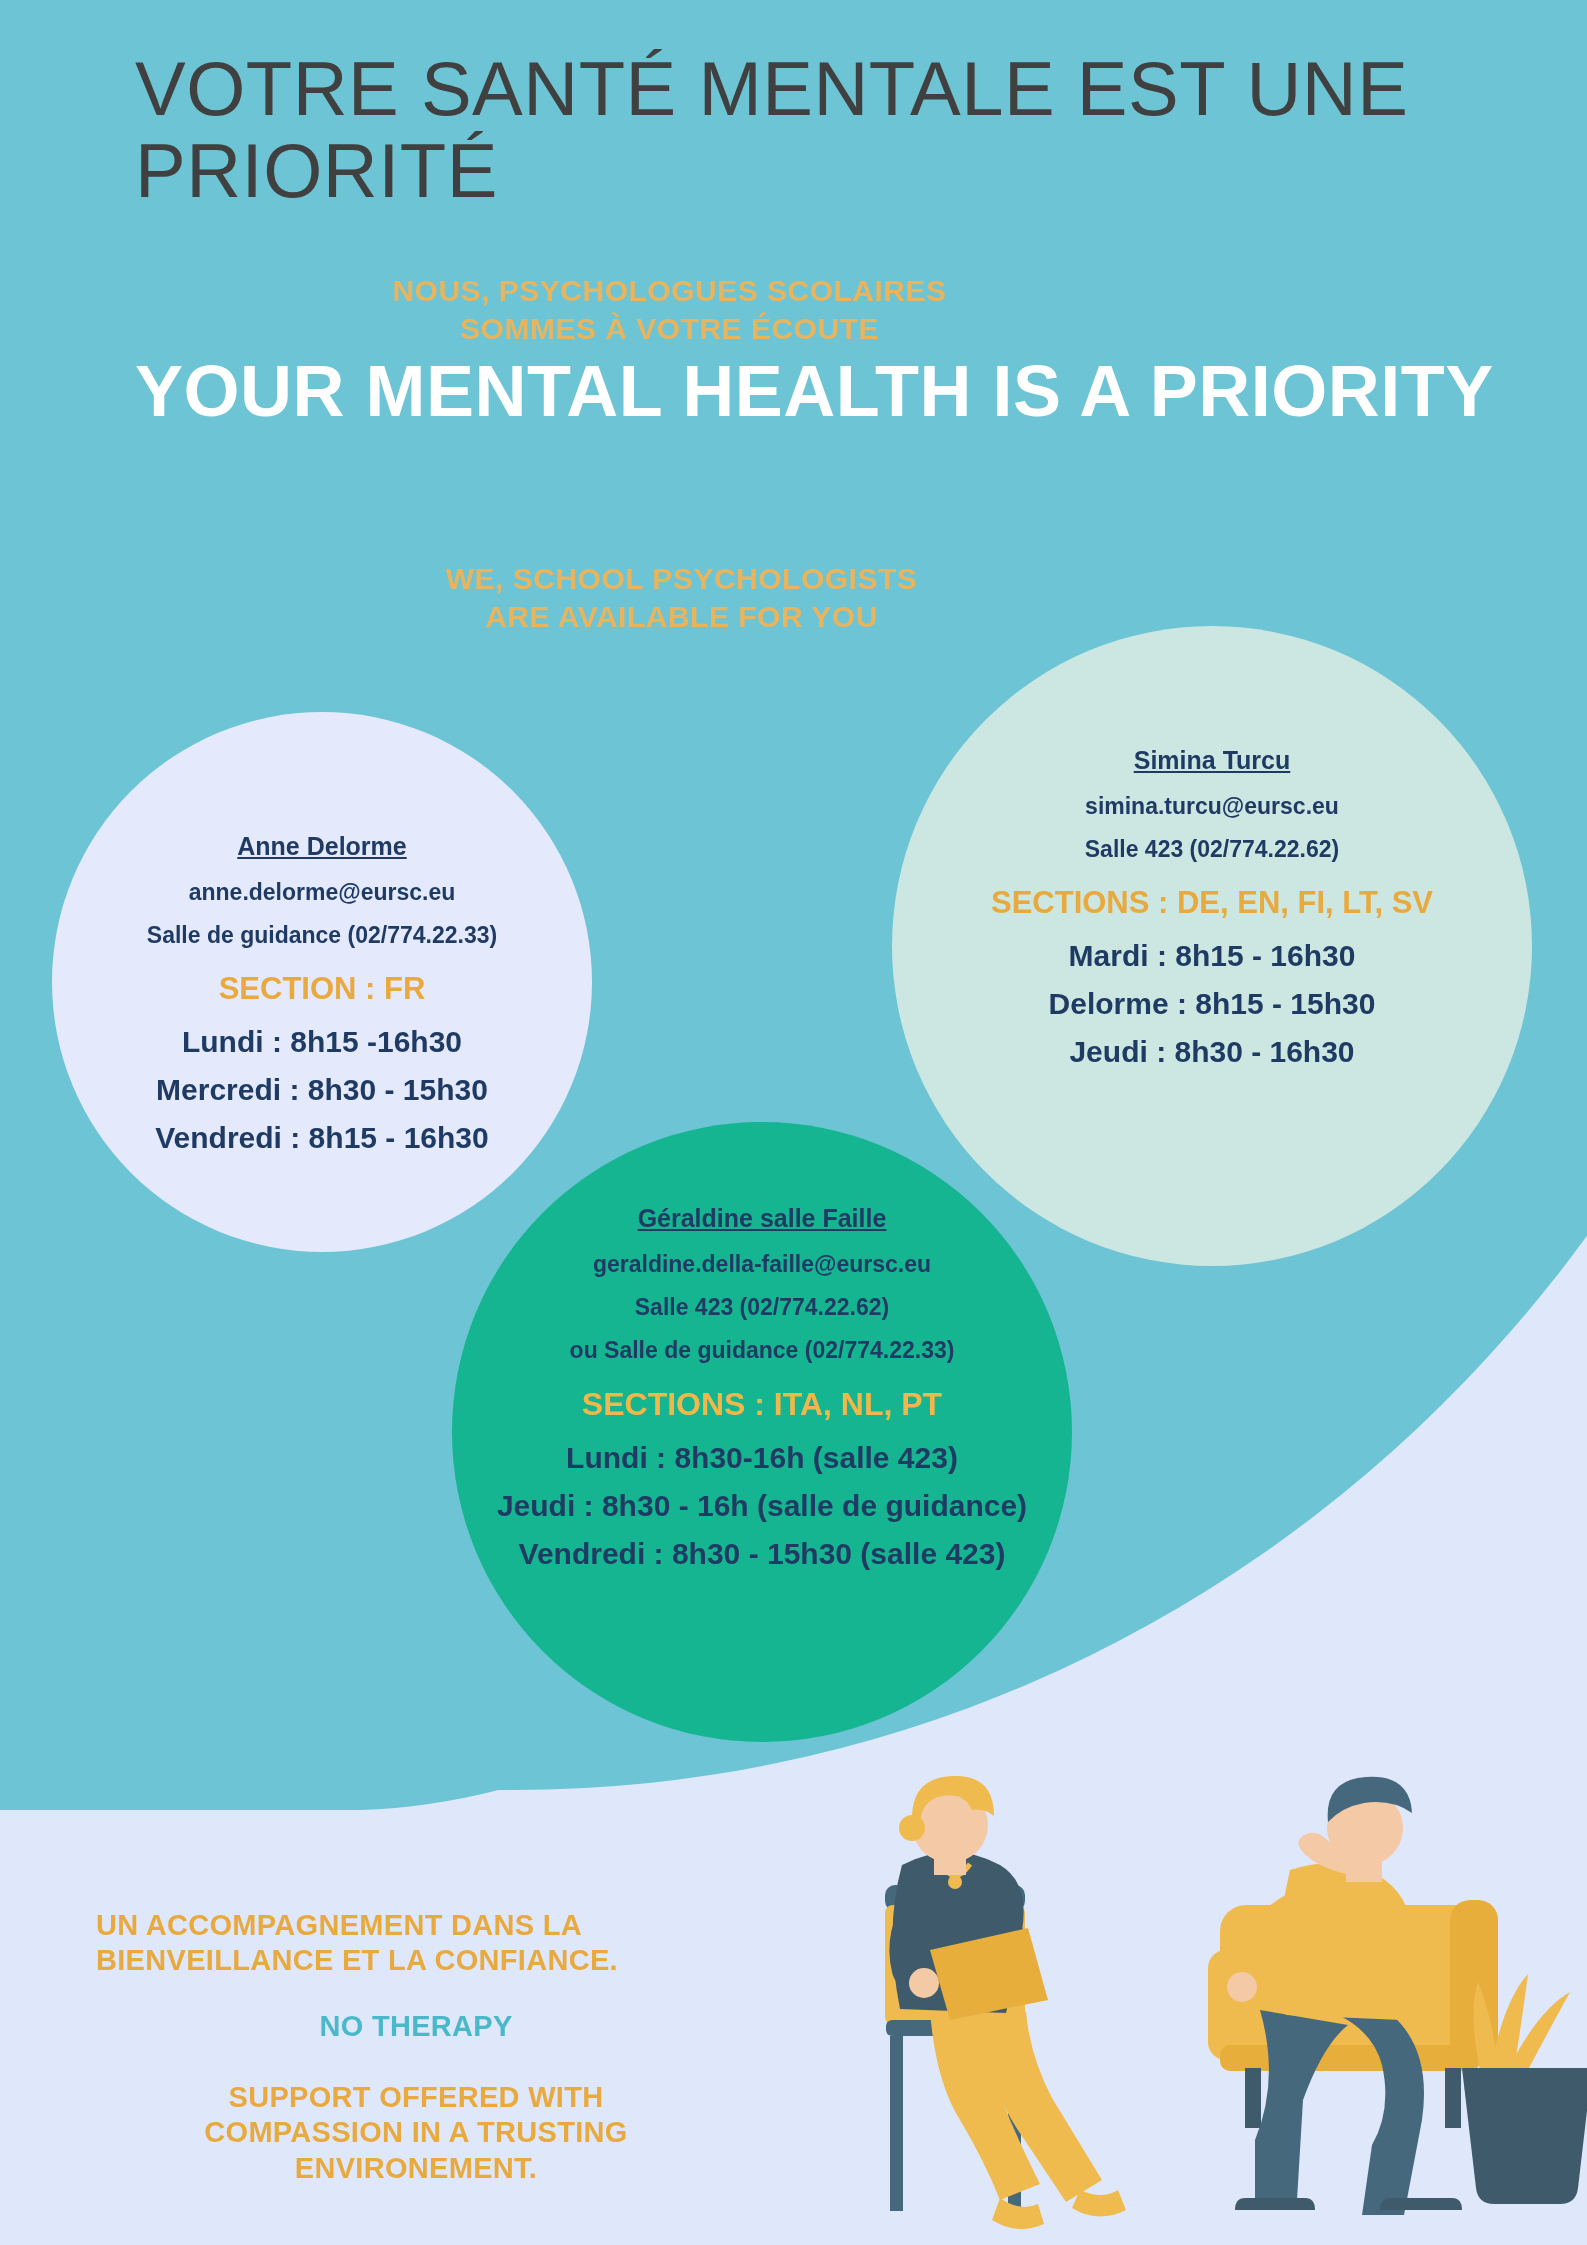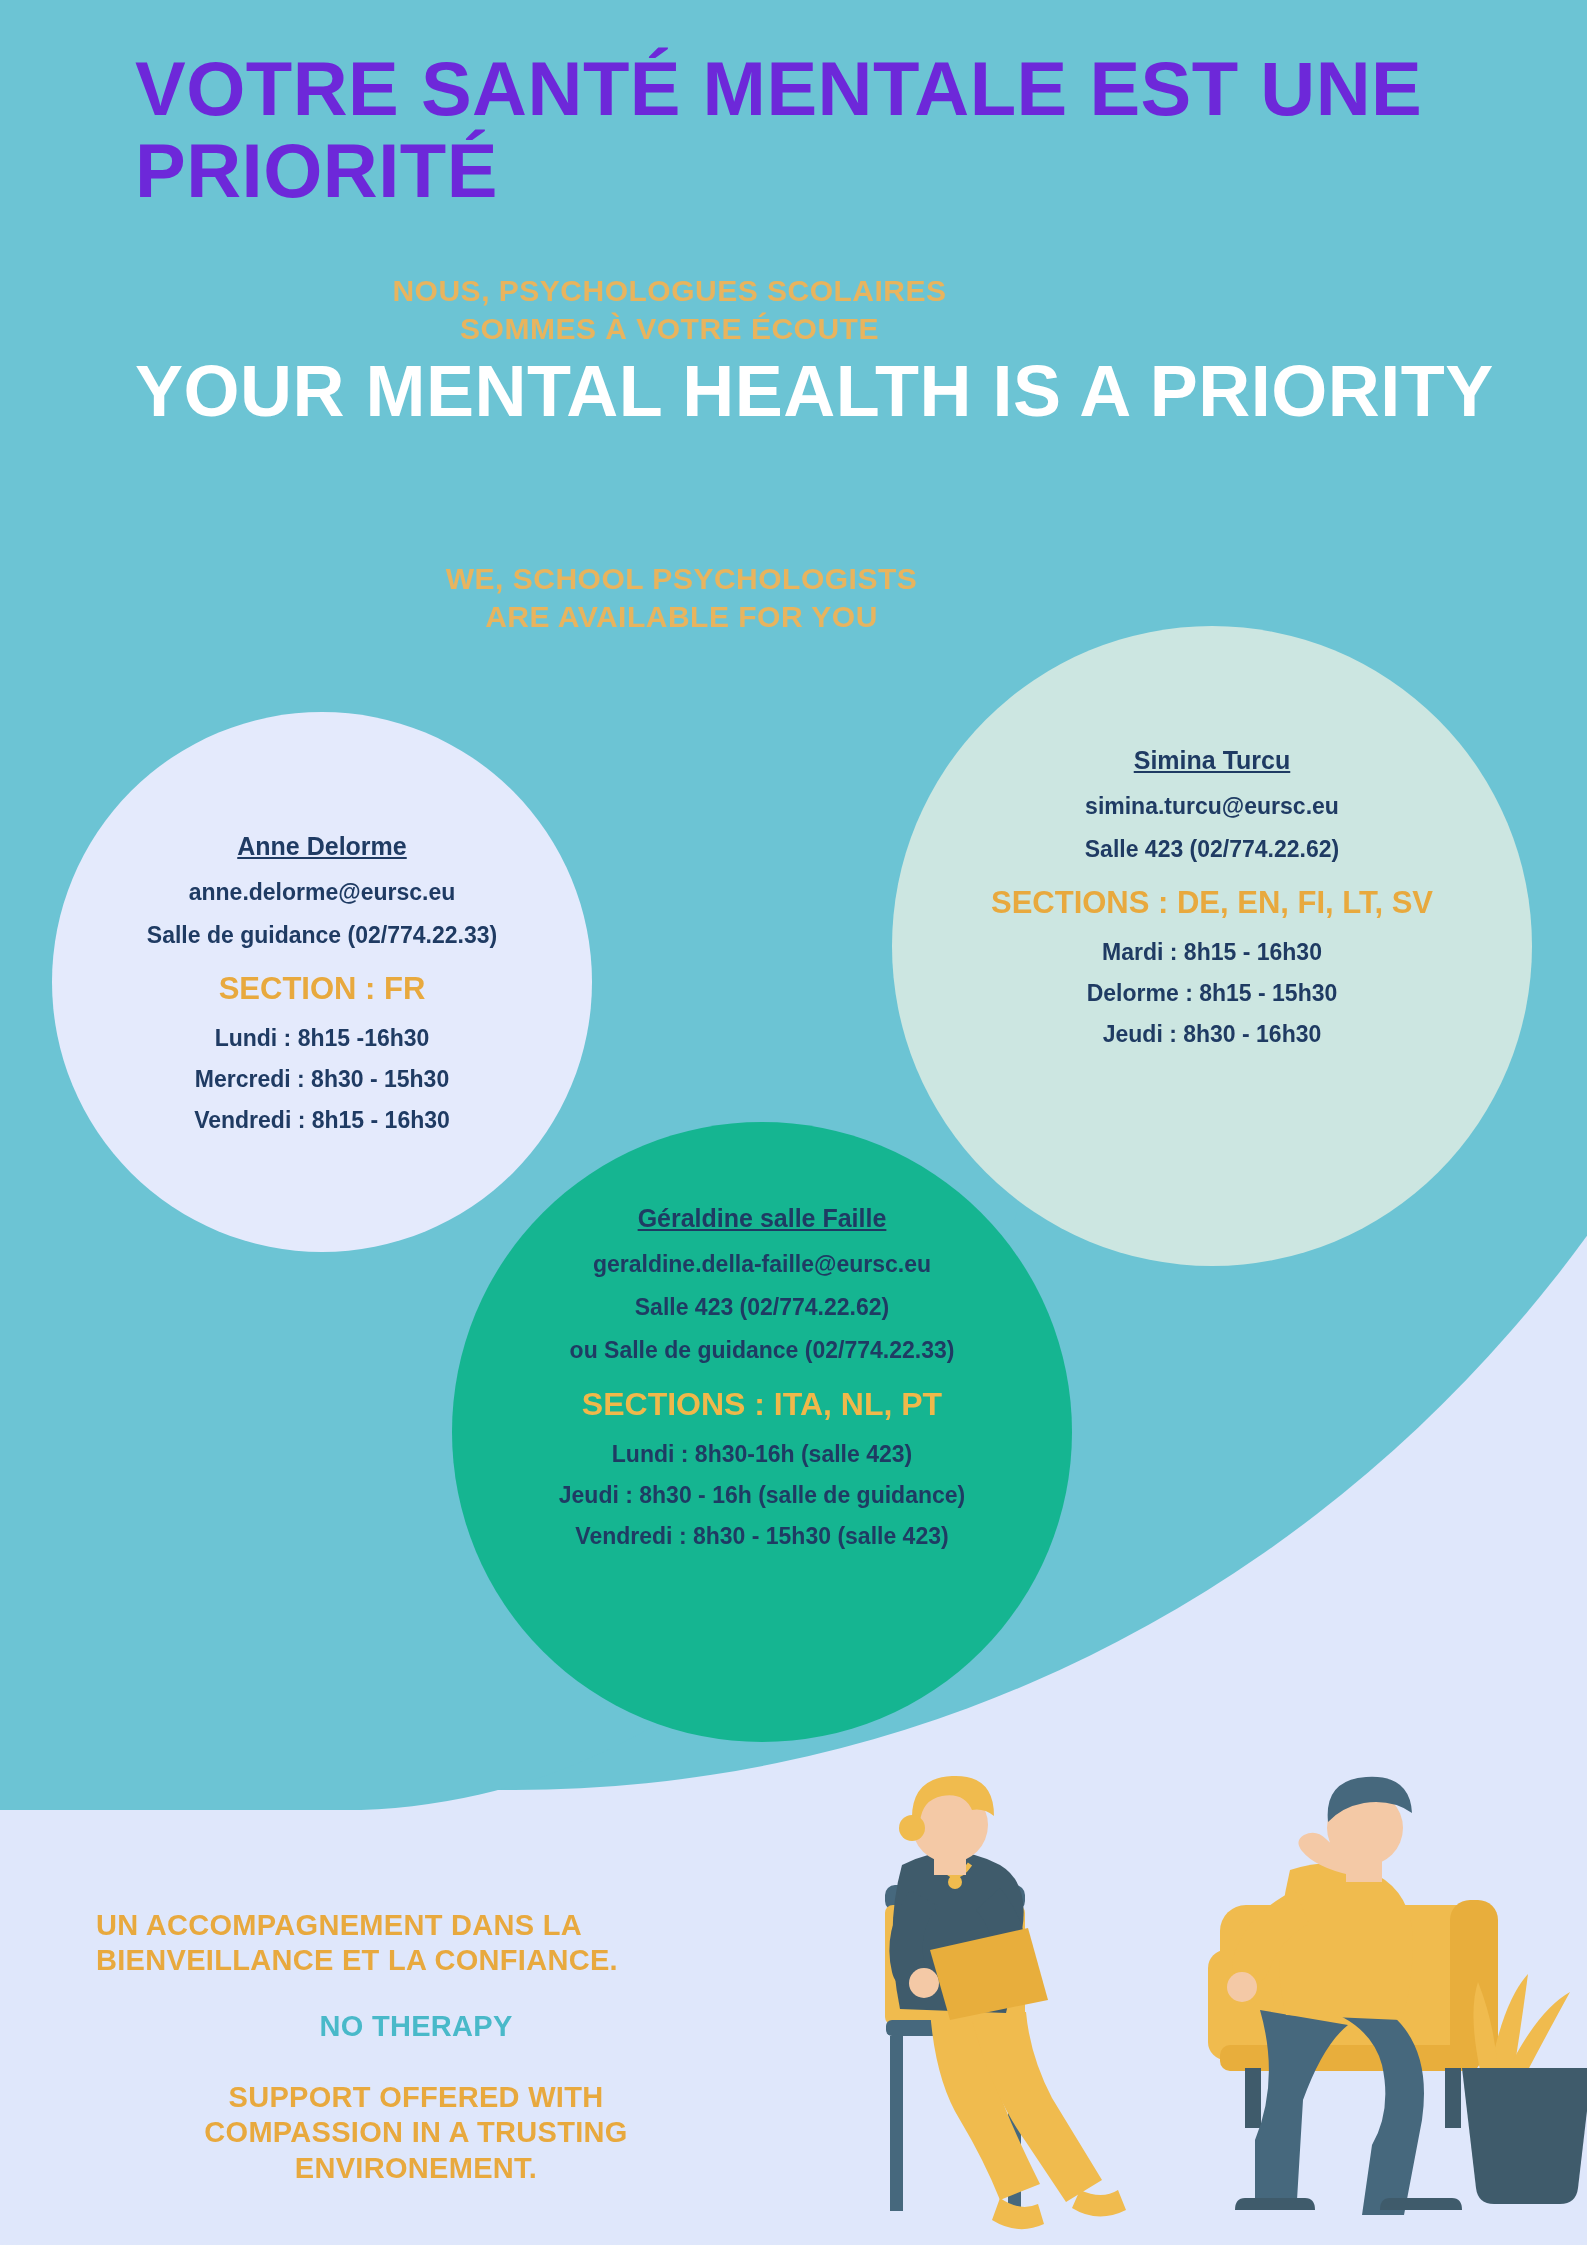"VOTRE SANTÉ MENTALE EST UNE" .h-fr { color: #6d28d9 -> #404040; font-weight: bold -> normal }
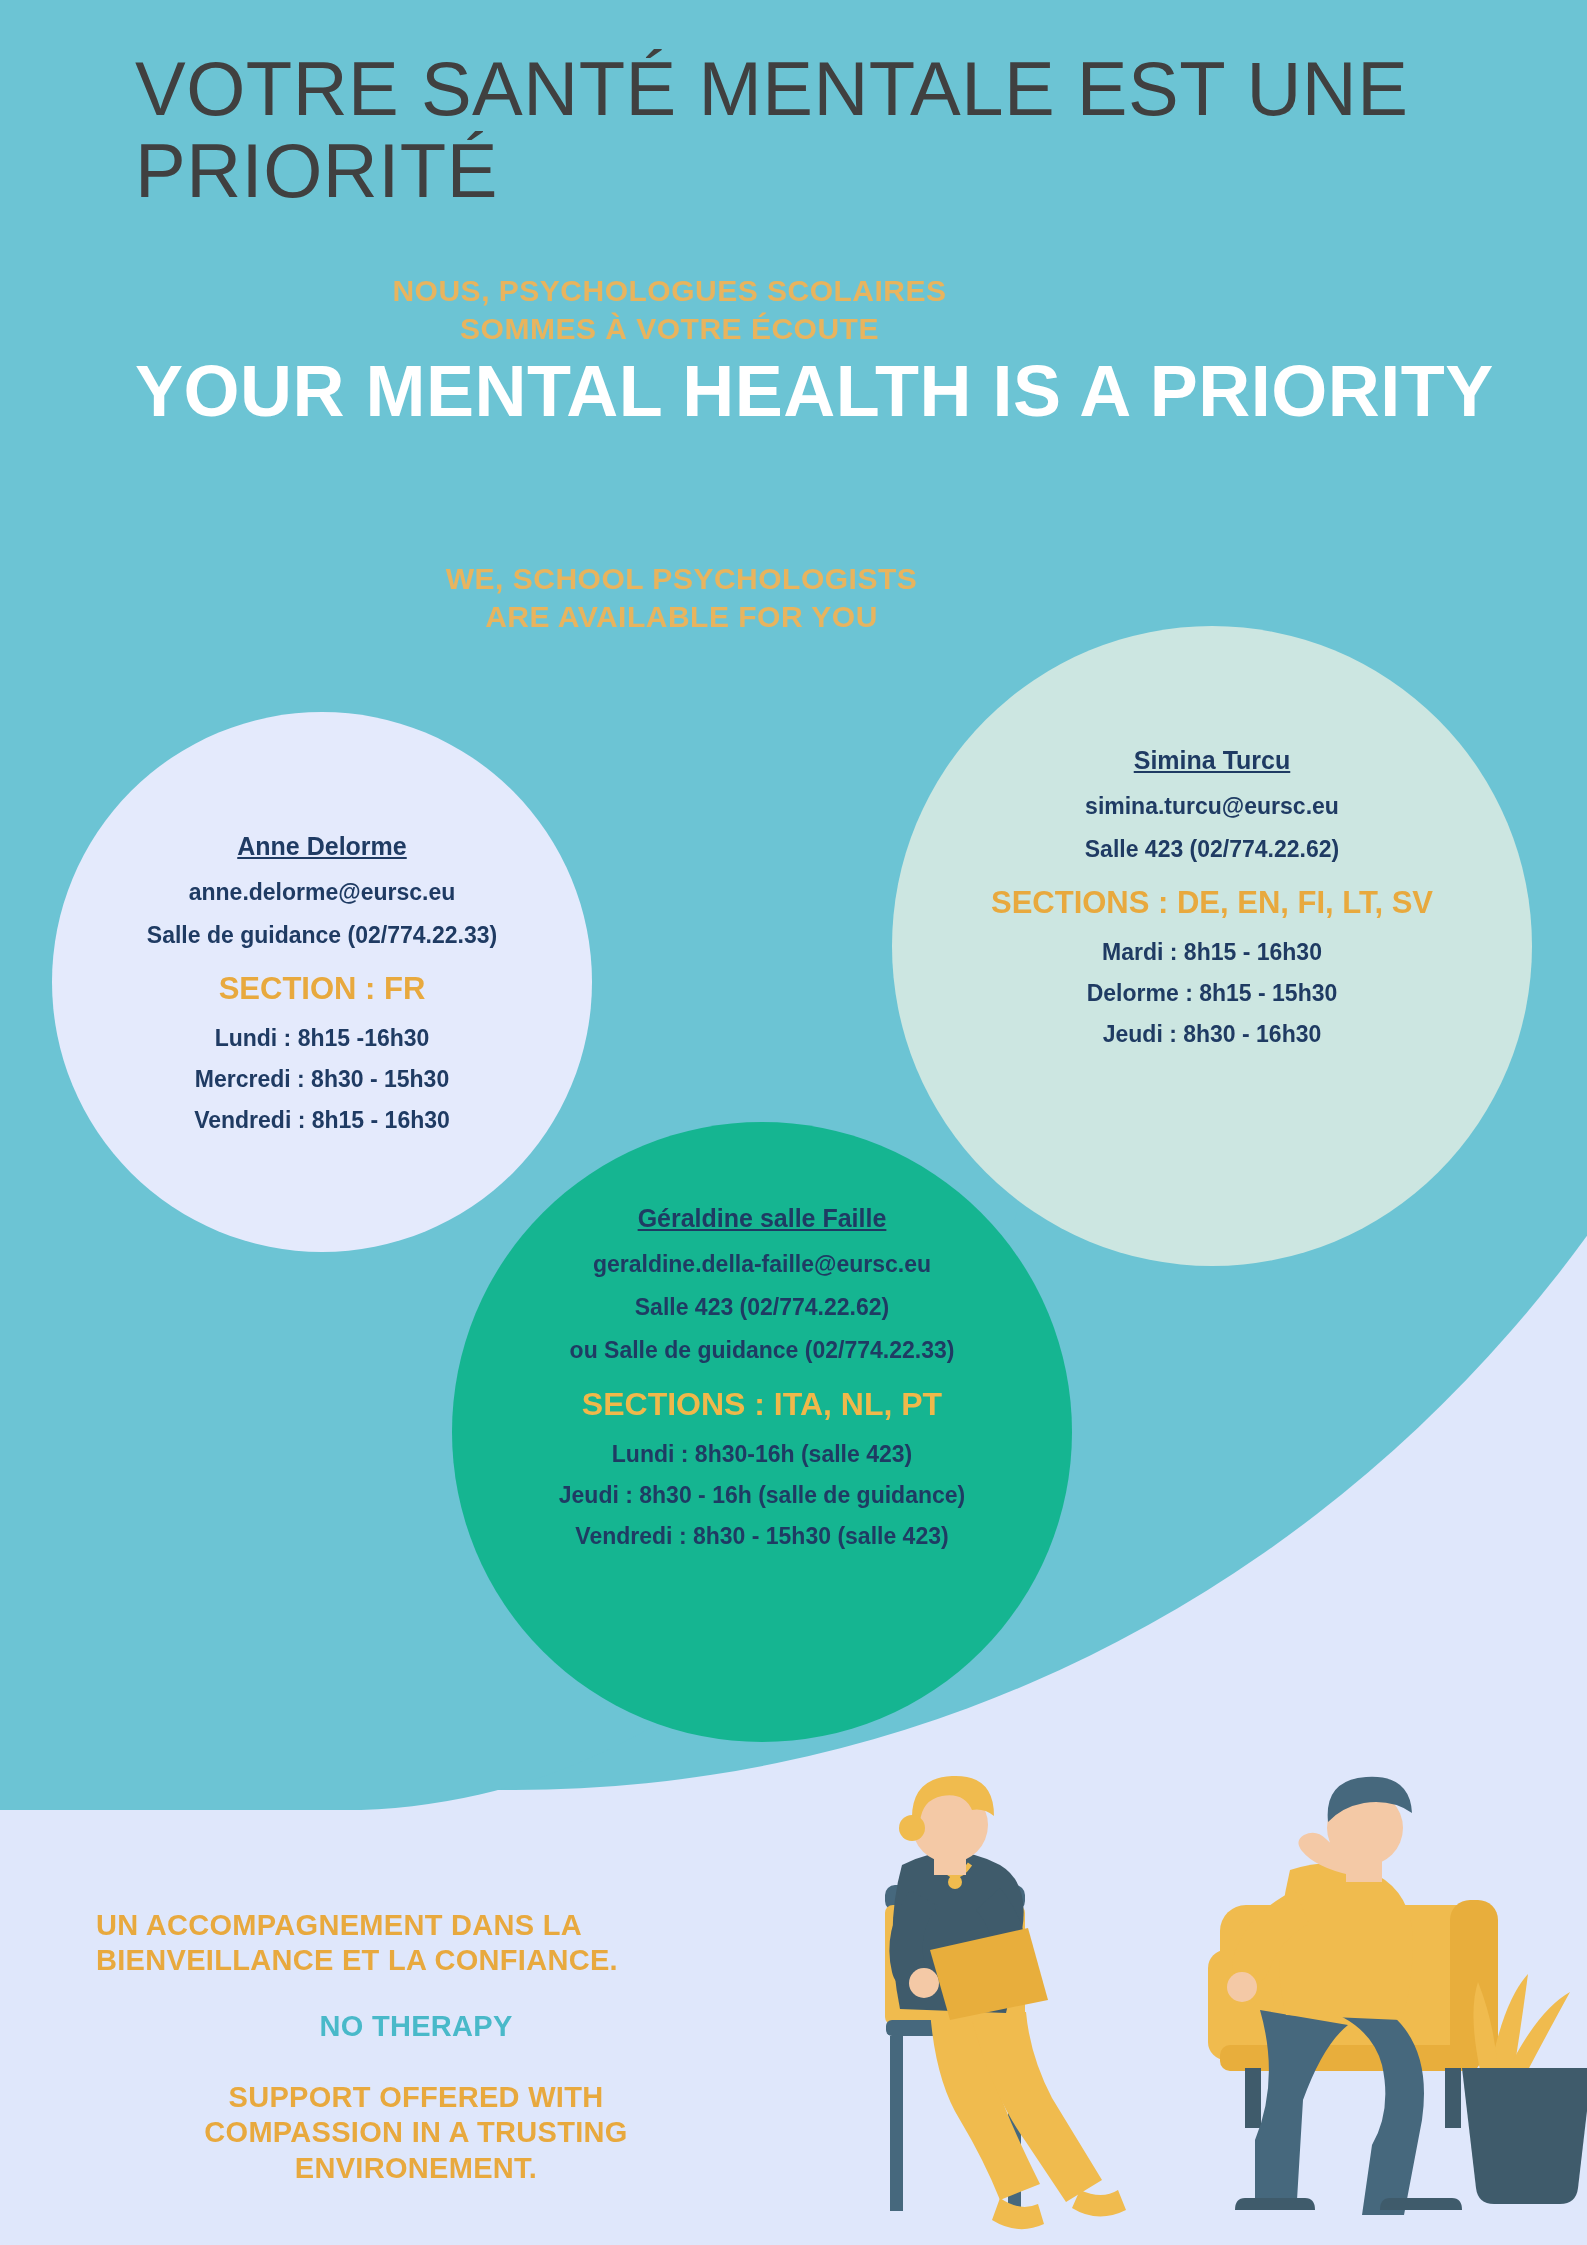"Mardi : 8h15 - 16h30" .p-hours { font-size: 23px -> 30px }
